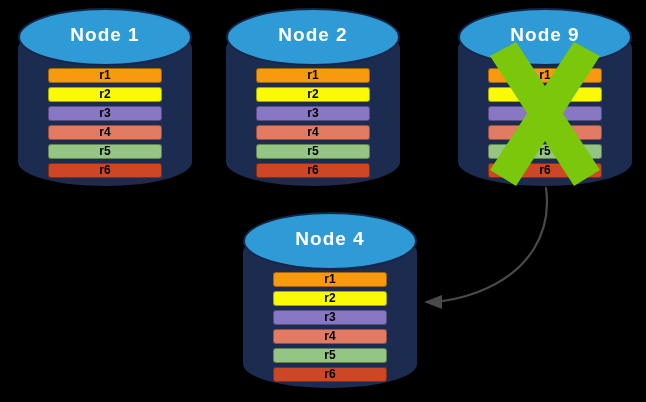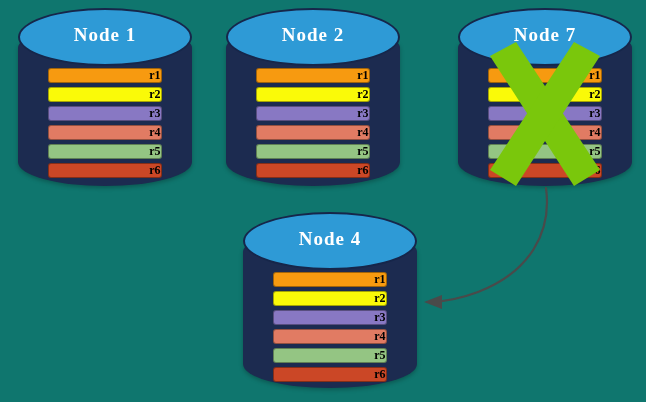"Node 1" #canvas { background: #0f766e -> #000000; font-family: Liberation Serif, serif -> Liberation Sans, sans-serif }
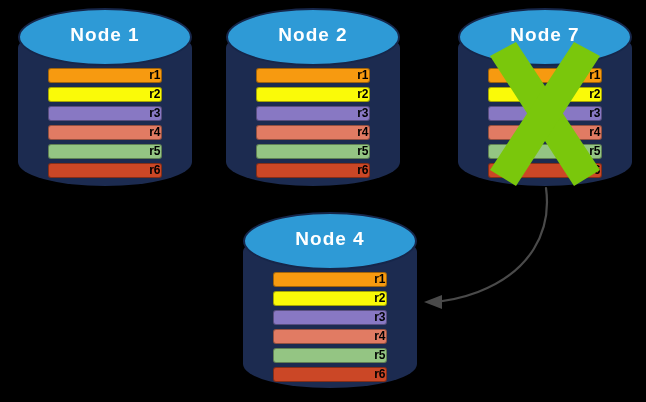"Node 7" div.node-label { text: 7 -> 9 }
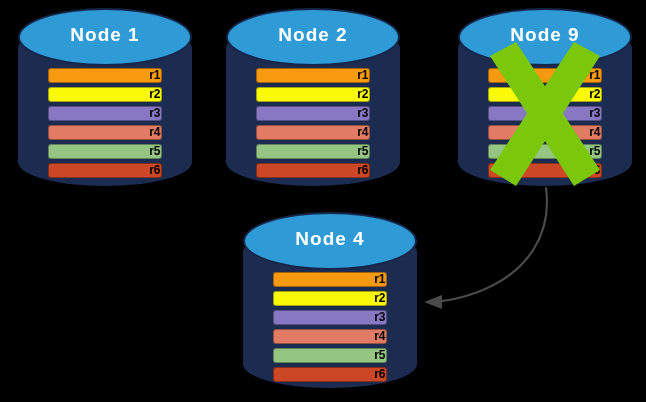"r1" .row-bar { text-align: right -> center }
